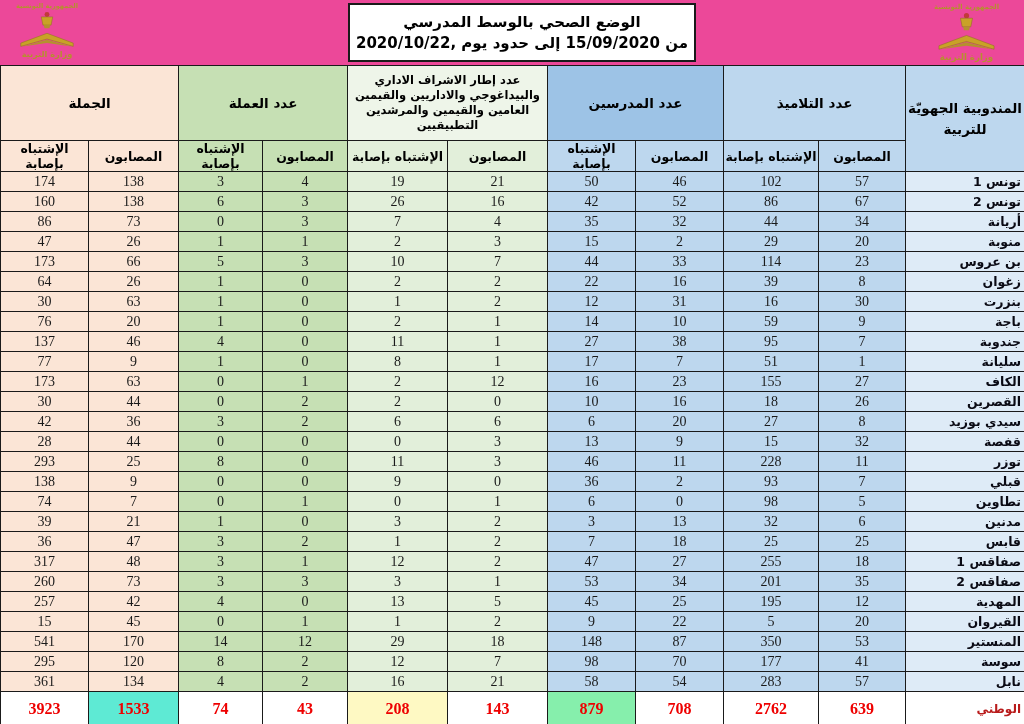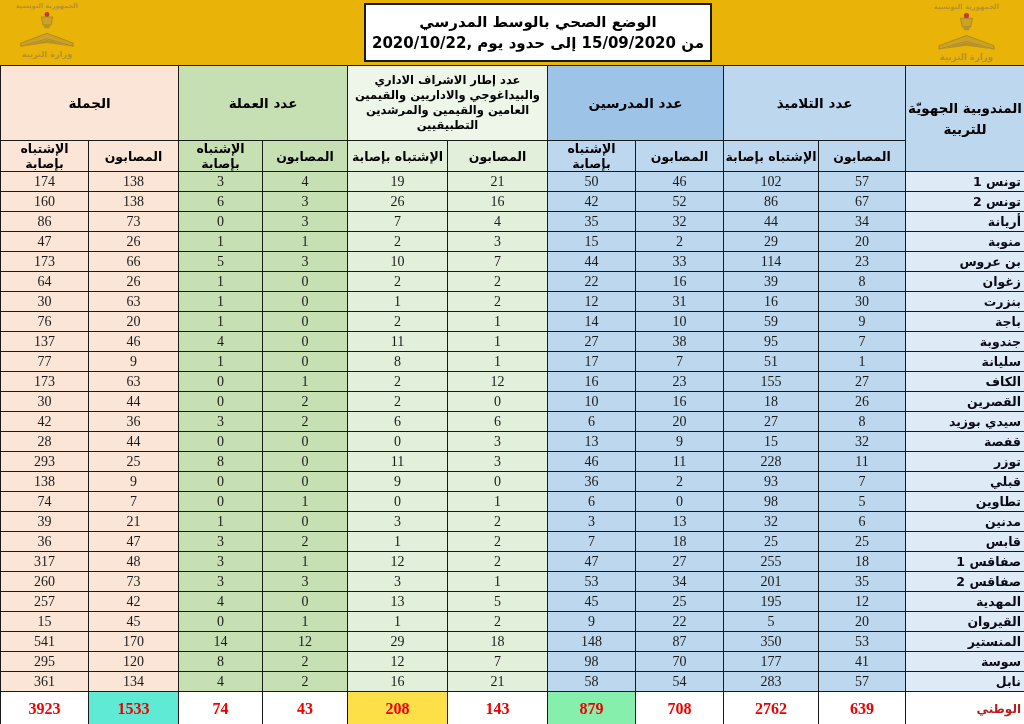"الجمهورية التونسية" .header-band { background: #eab308 -> #ec4899 }
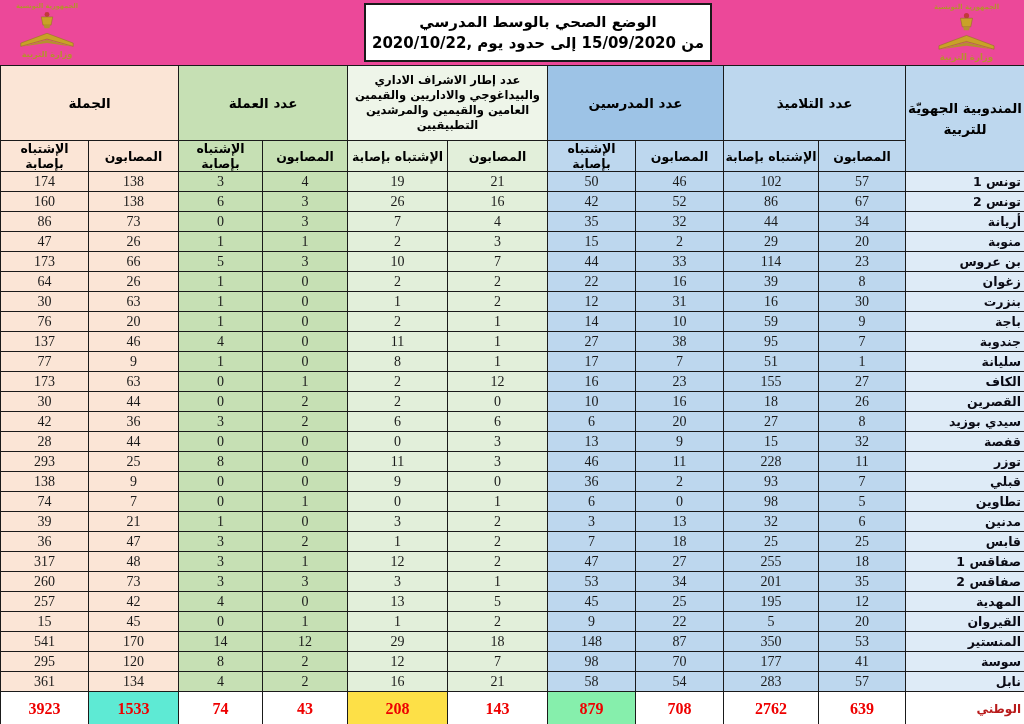"الوضع الصحي بالوسط المدرسي" .title-box { left: 364px -> 348px }
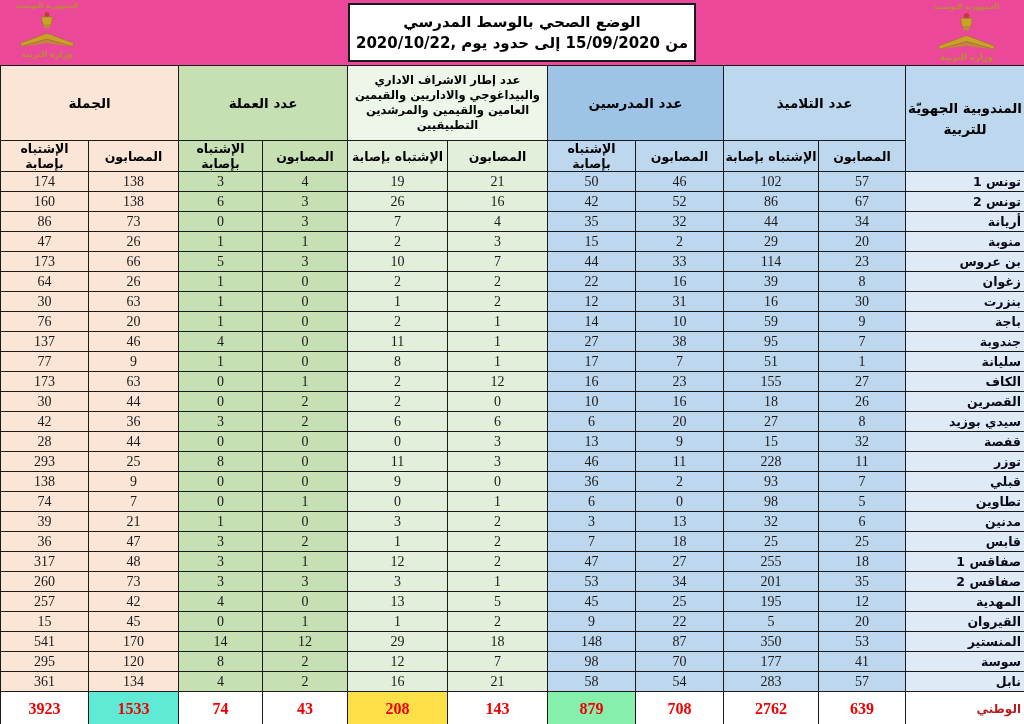"208" td.num { background: #fde047 -> #fef9c3 }
